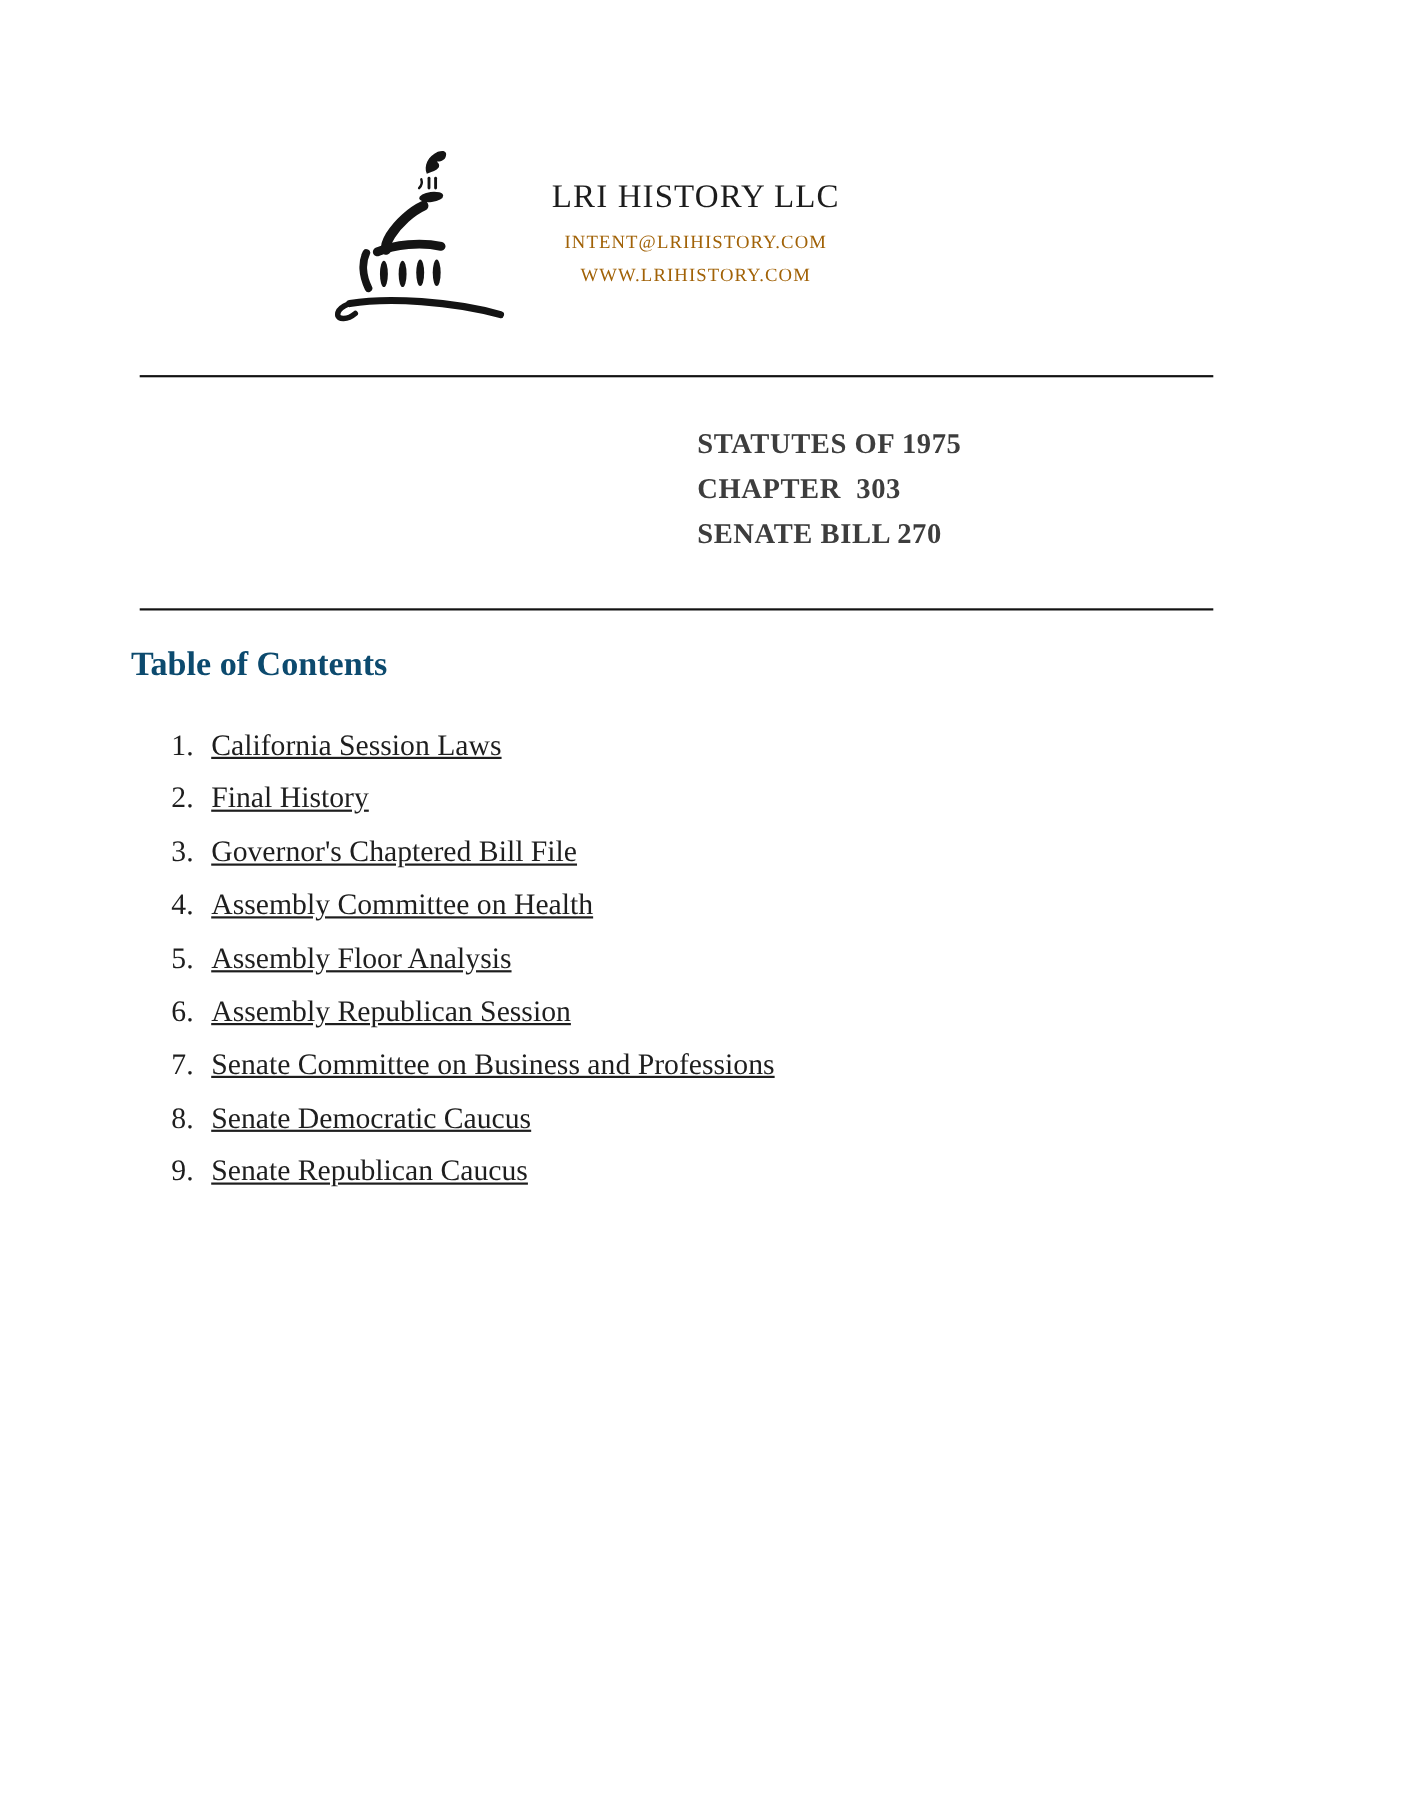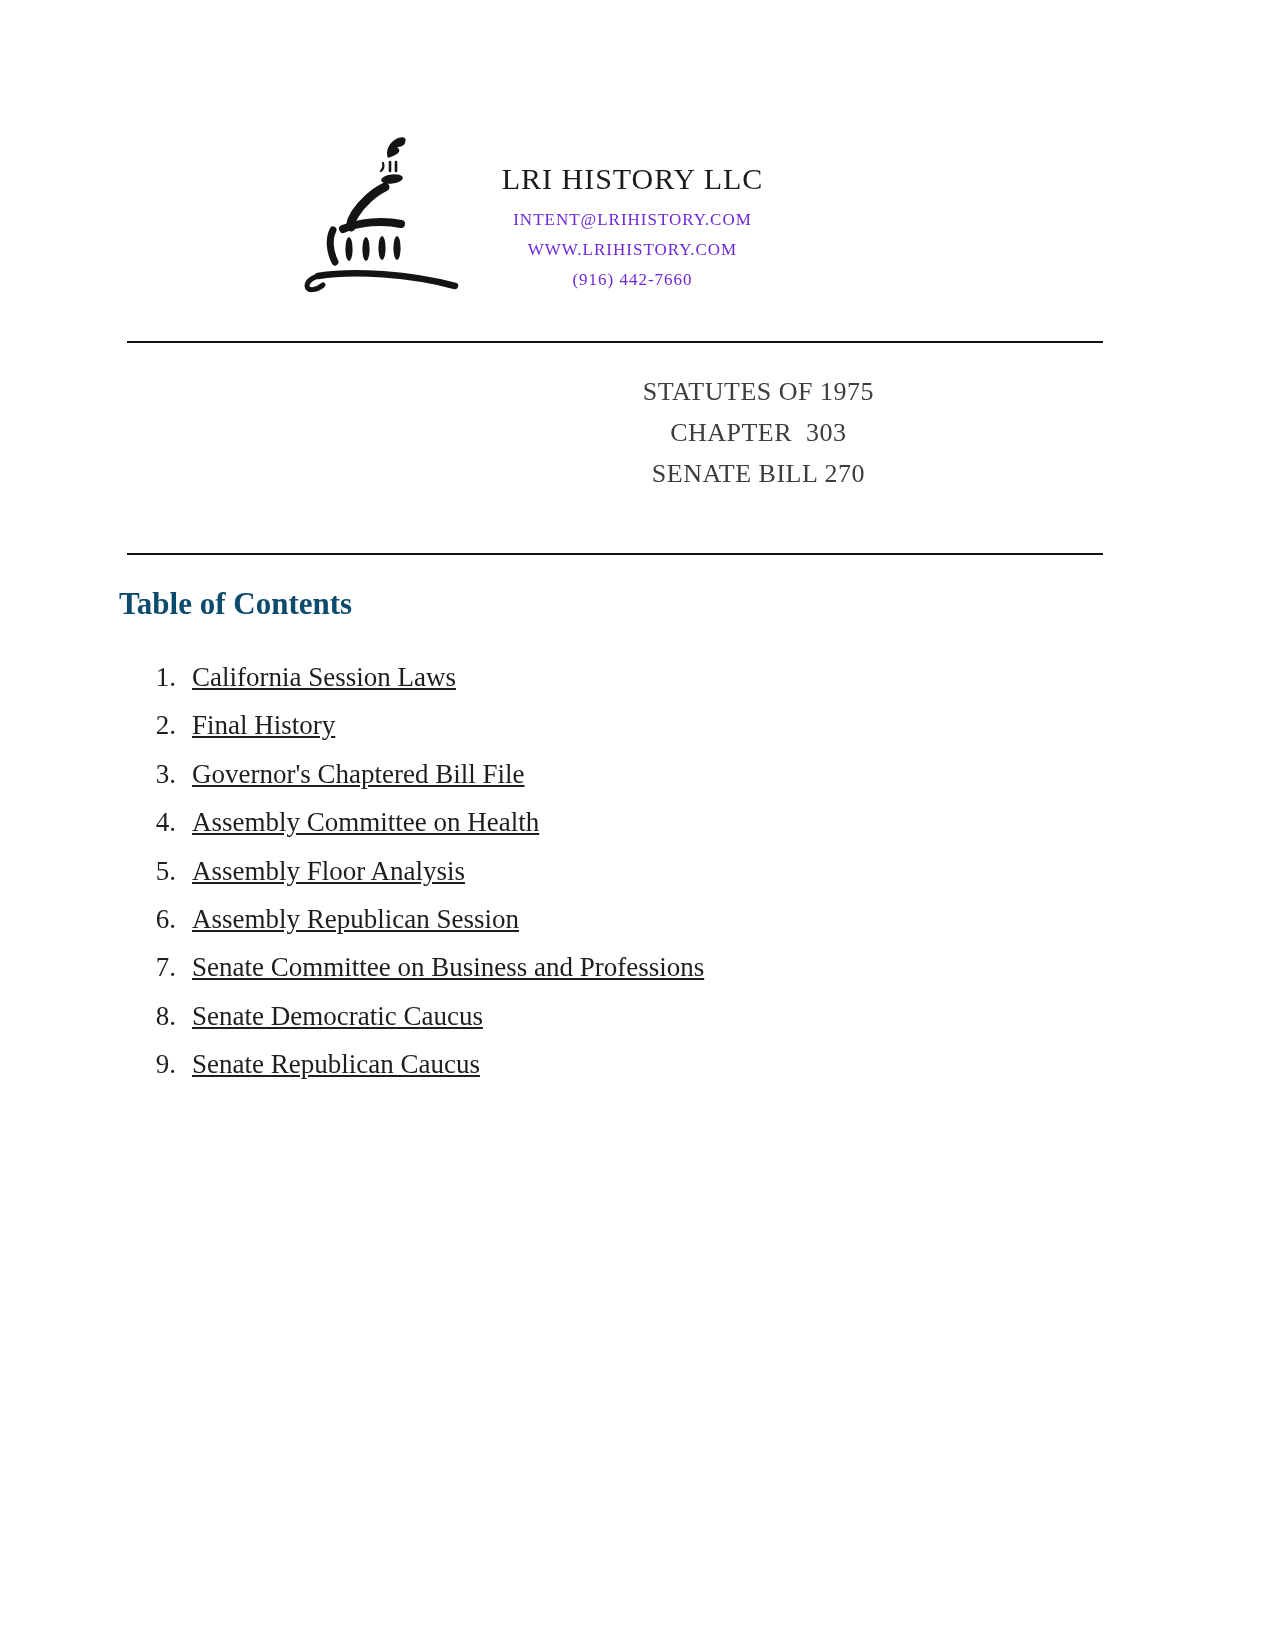"INTENT@LRIHISTORY.COM" .contact-lines { color: #6d28d9 -> #a16207 }
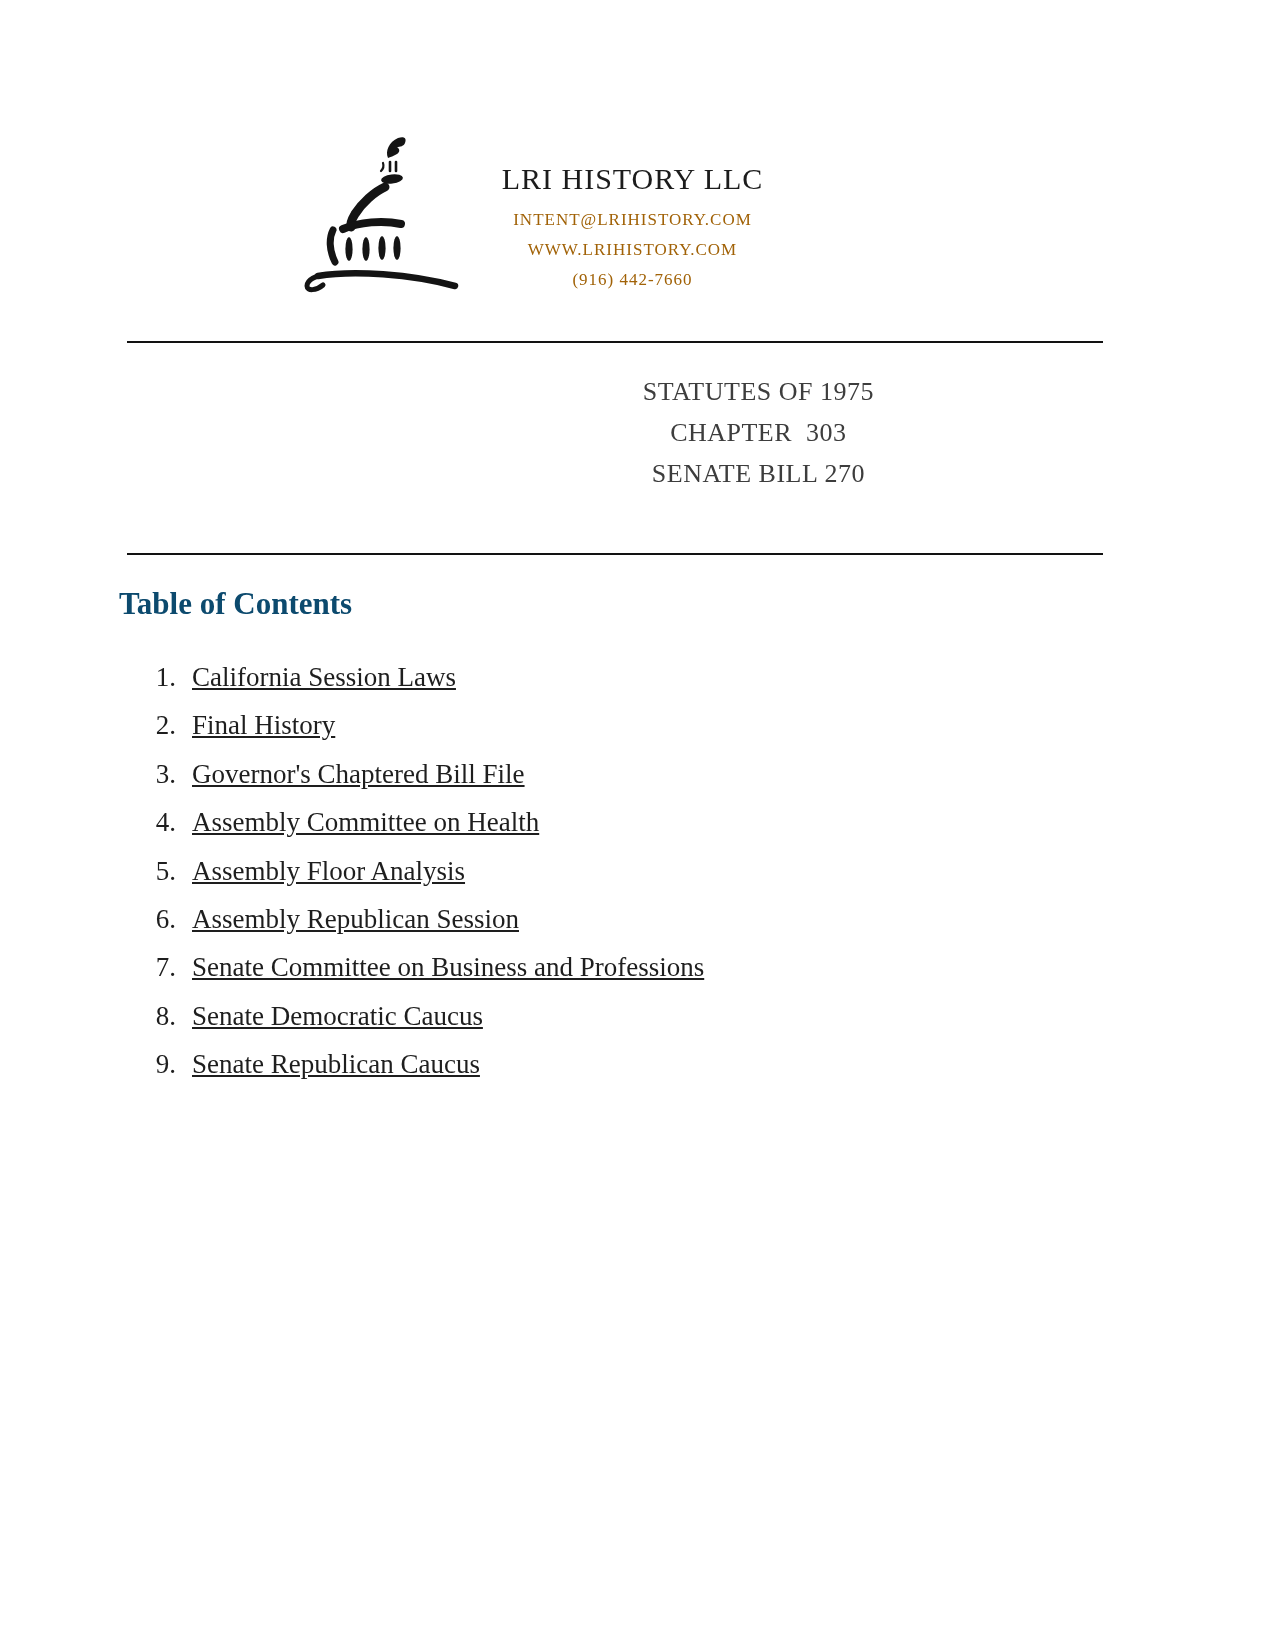"(916) 442-7660" div.contact-line { html: <div>(916) 442-7660</div> -> none }
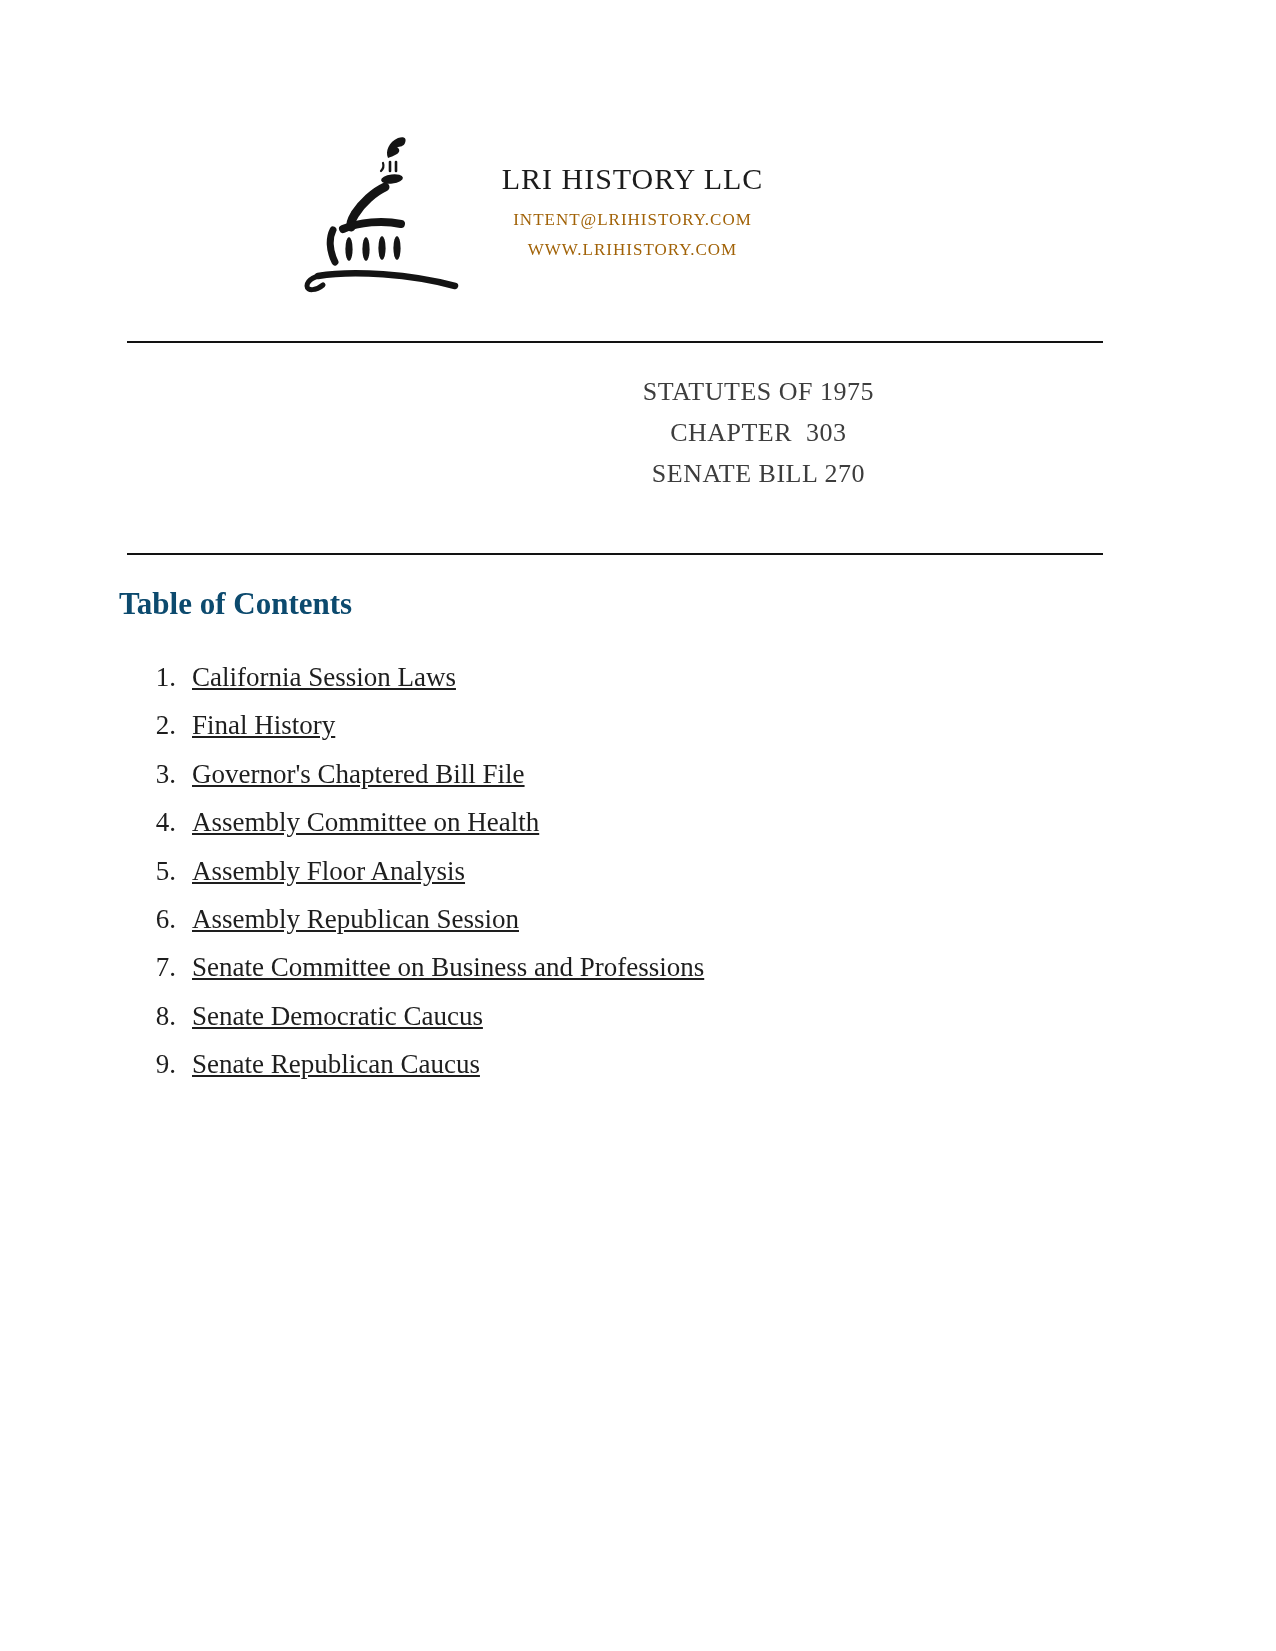"STATUTES OF 1975" .reference-block { font-weight: normal -> bold; text-align: center -> left; top: 371px -> 383px }
